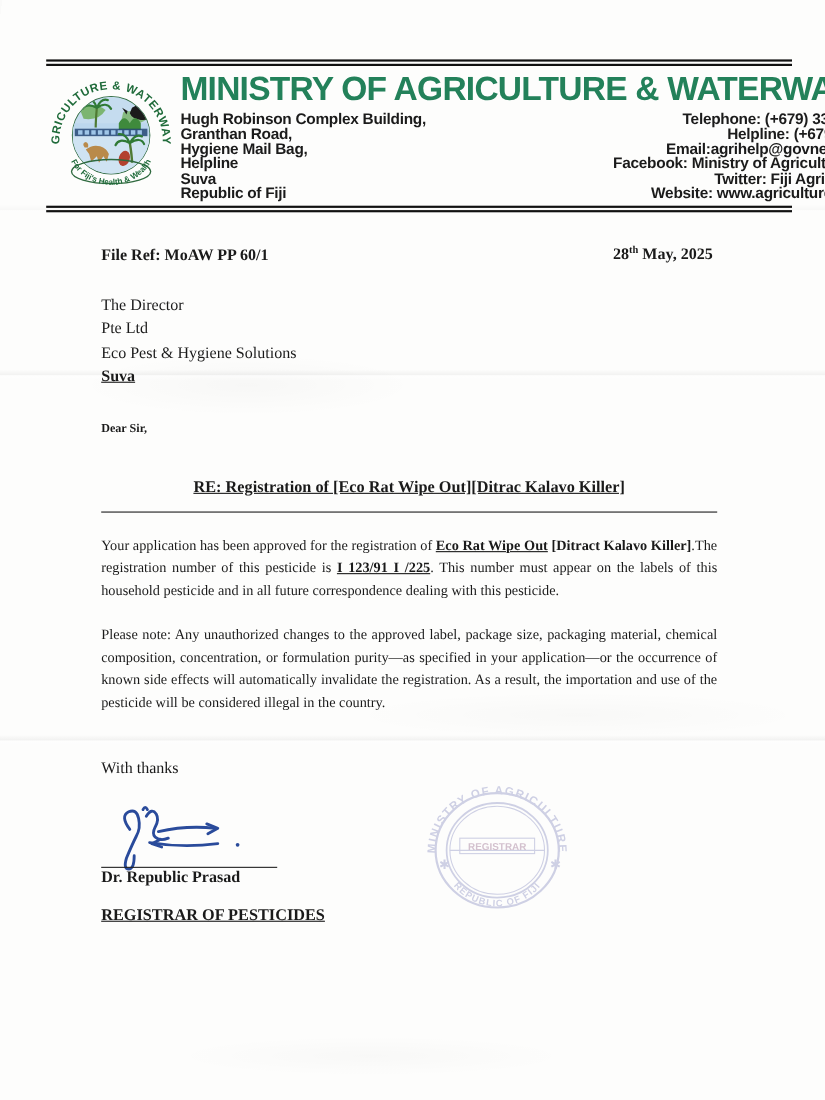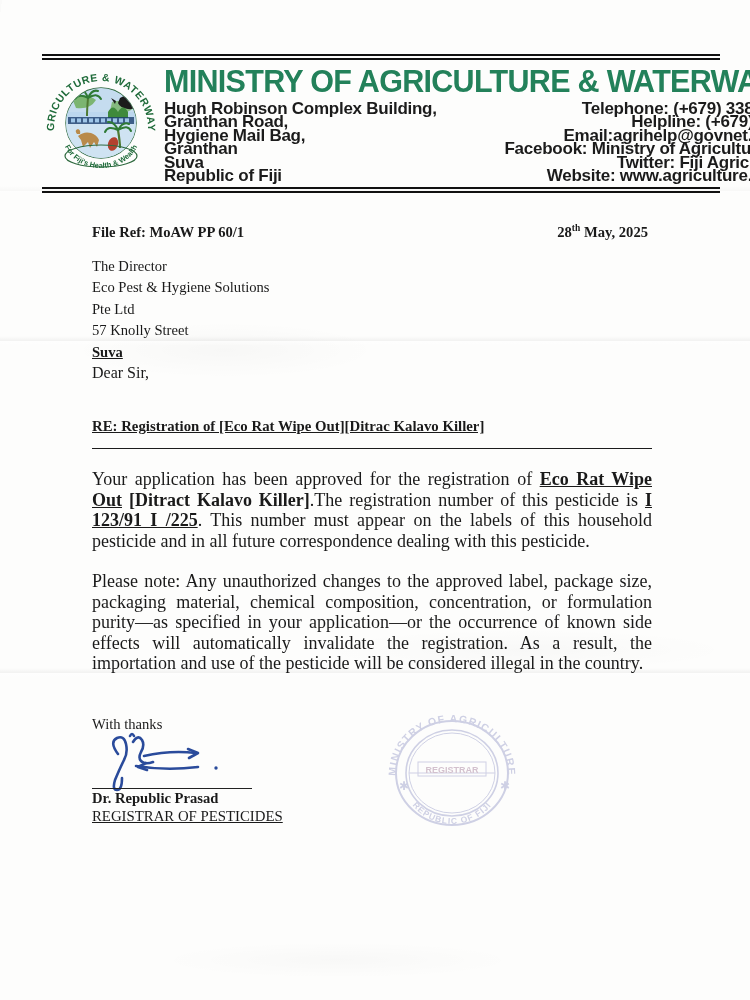"Hugh Robinson Complex Building," .addr, .contact { font-size: 17px -> 14px }
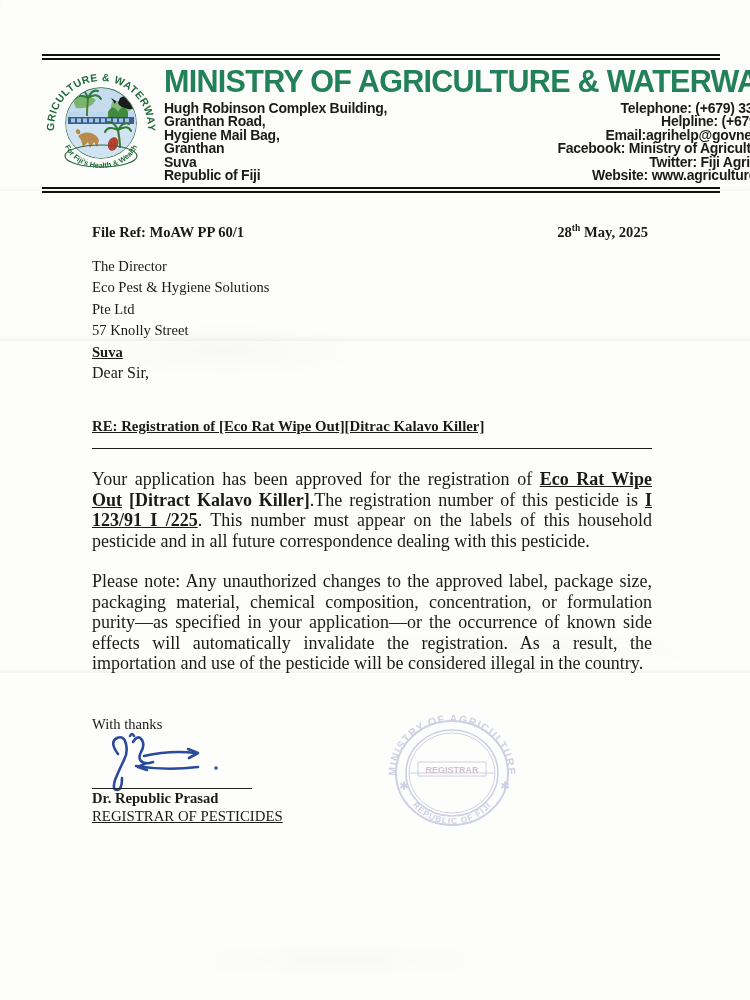"Granthan" div { text: Granthan -> Helpline }
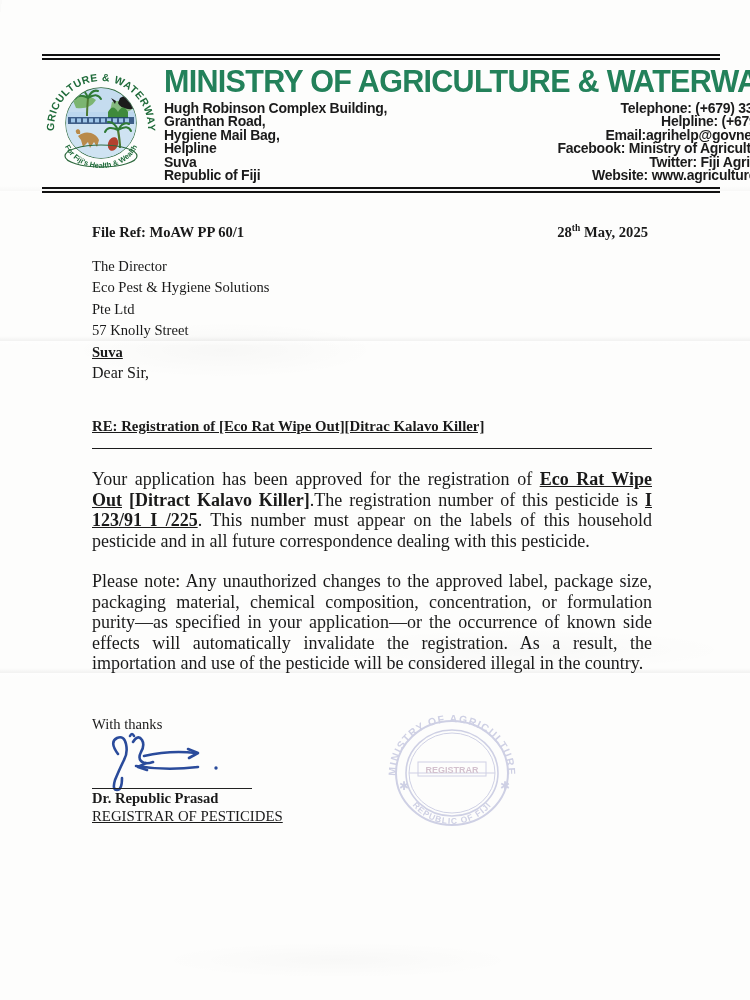"The Director" .addr-to { margin-top: 14px -> 26px }
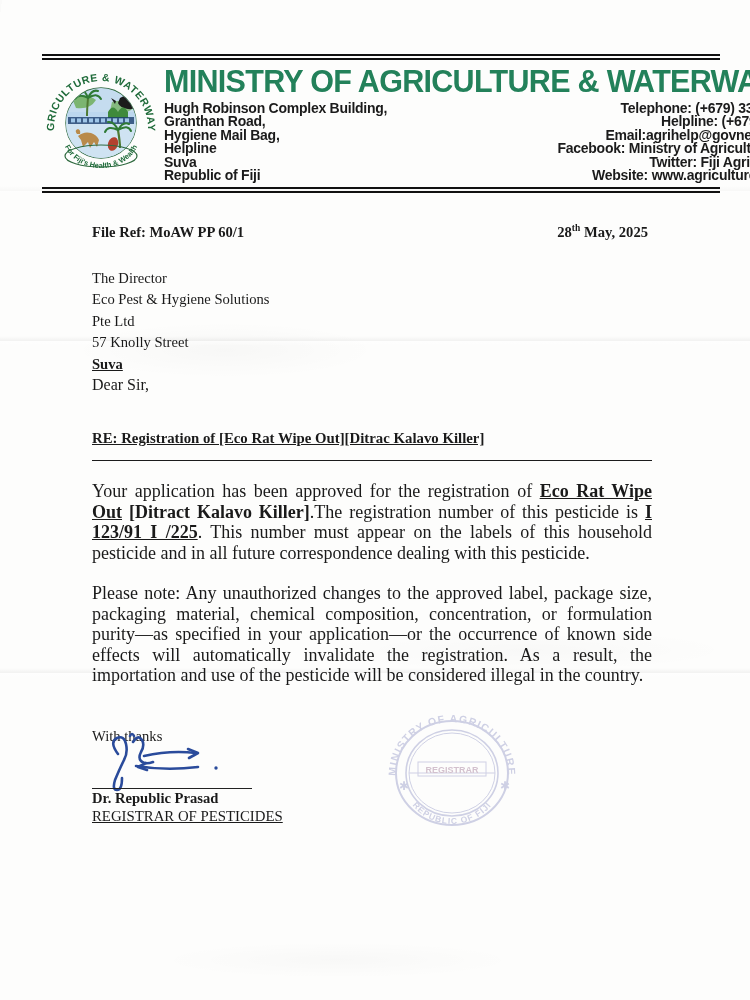"Eco Pest & Hygiene Solutions" div { order: before "Pte Ltd" -> after "Pte Ltd" }
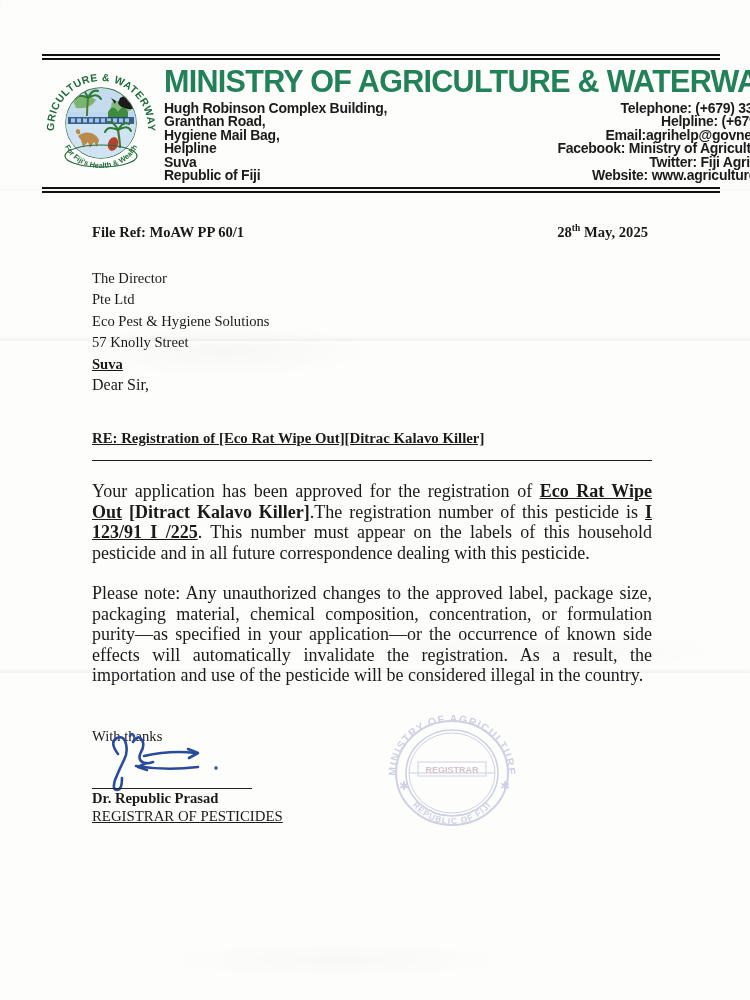"57 Knolly Street" div { html: <div>57 Knolly Street</div> -> none }
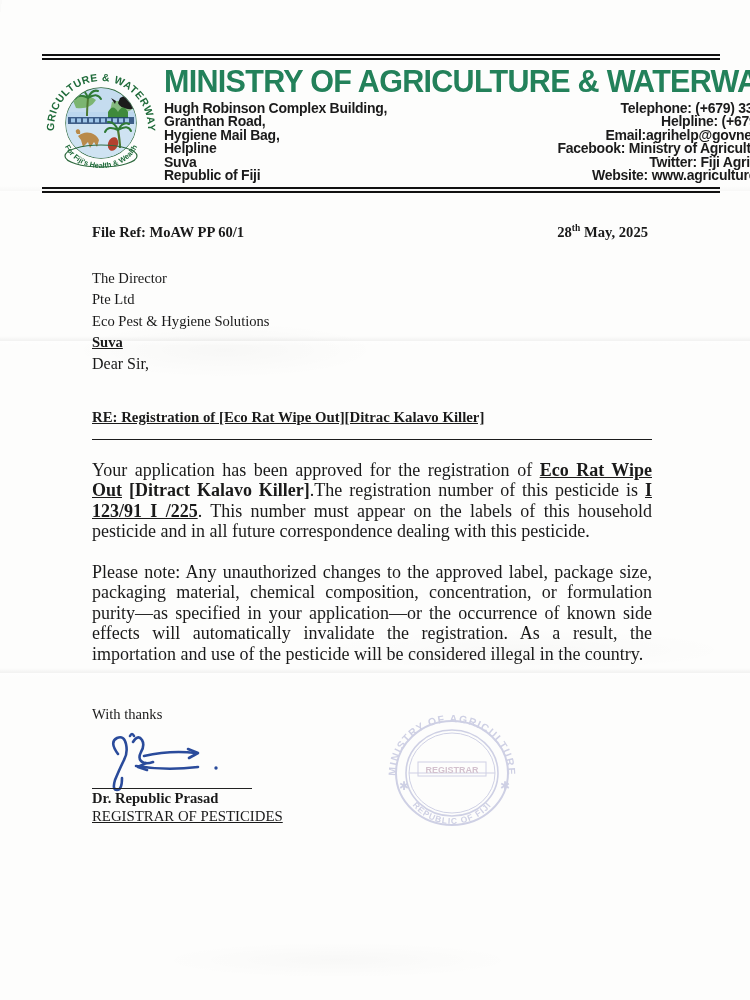"Dear Sir," .salut { font-size: 16px -> 11px; font-weight: none -> bold; margin-top: none -> 26px }
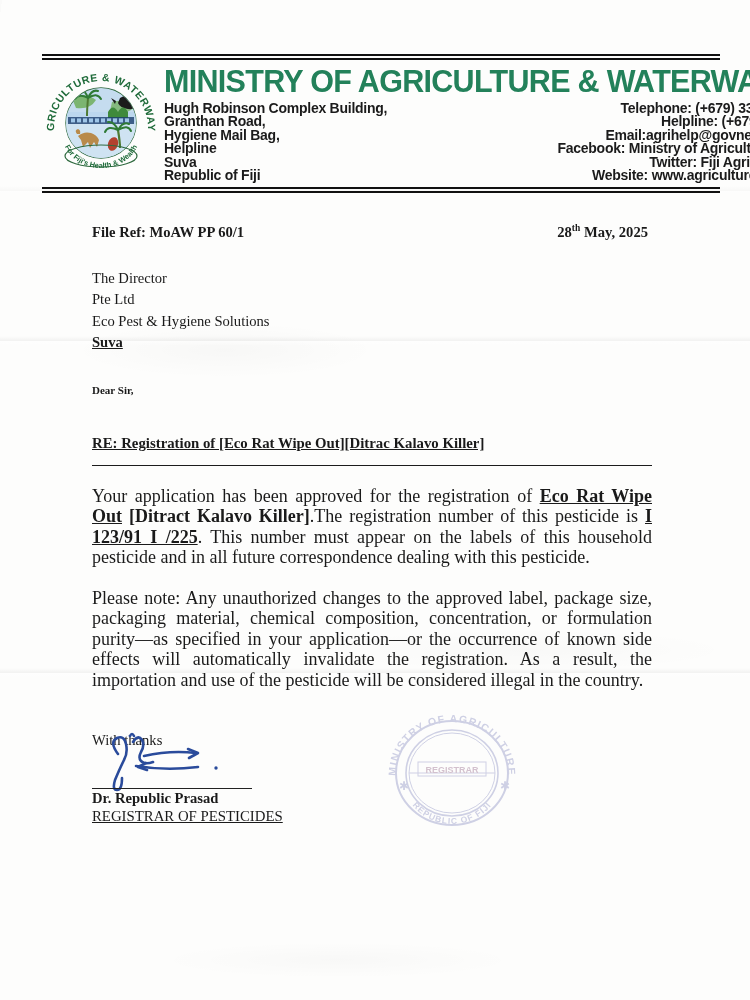"RE: Registration of [Eco Rat" .subject-wrap { text-align: left -> center }
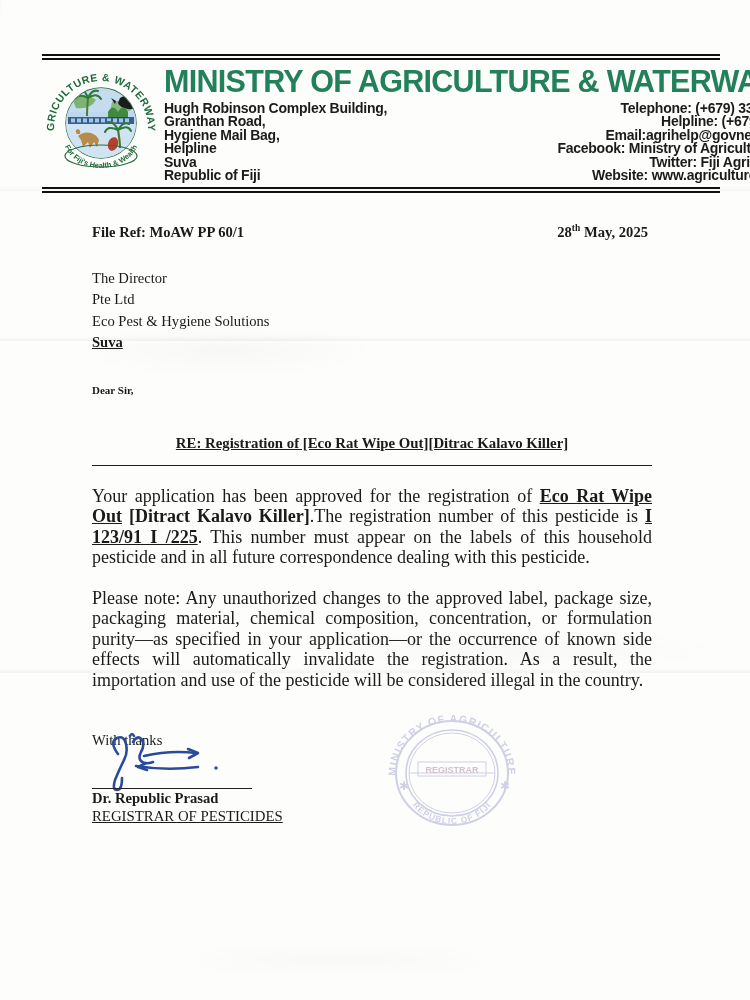"Your application has been approved" .para { font-size: 18px -> 13px }
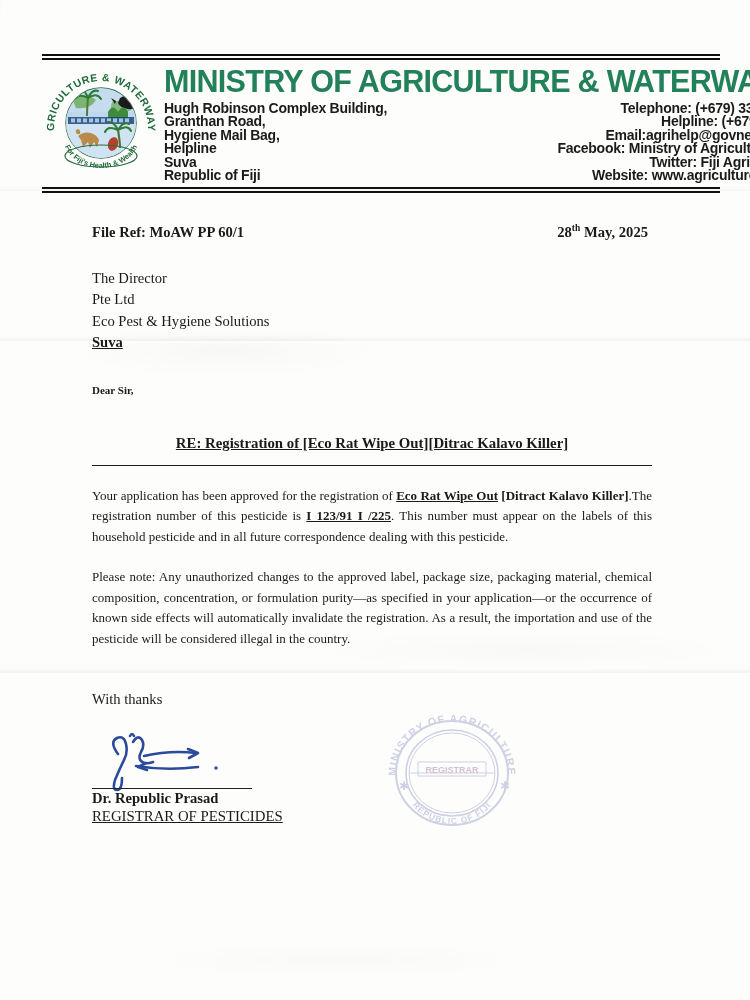"REGISTRAR OF PESTICIDES" .sig-role { font-weight: normal -> bold; top: 82px -> 98px }
